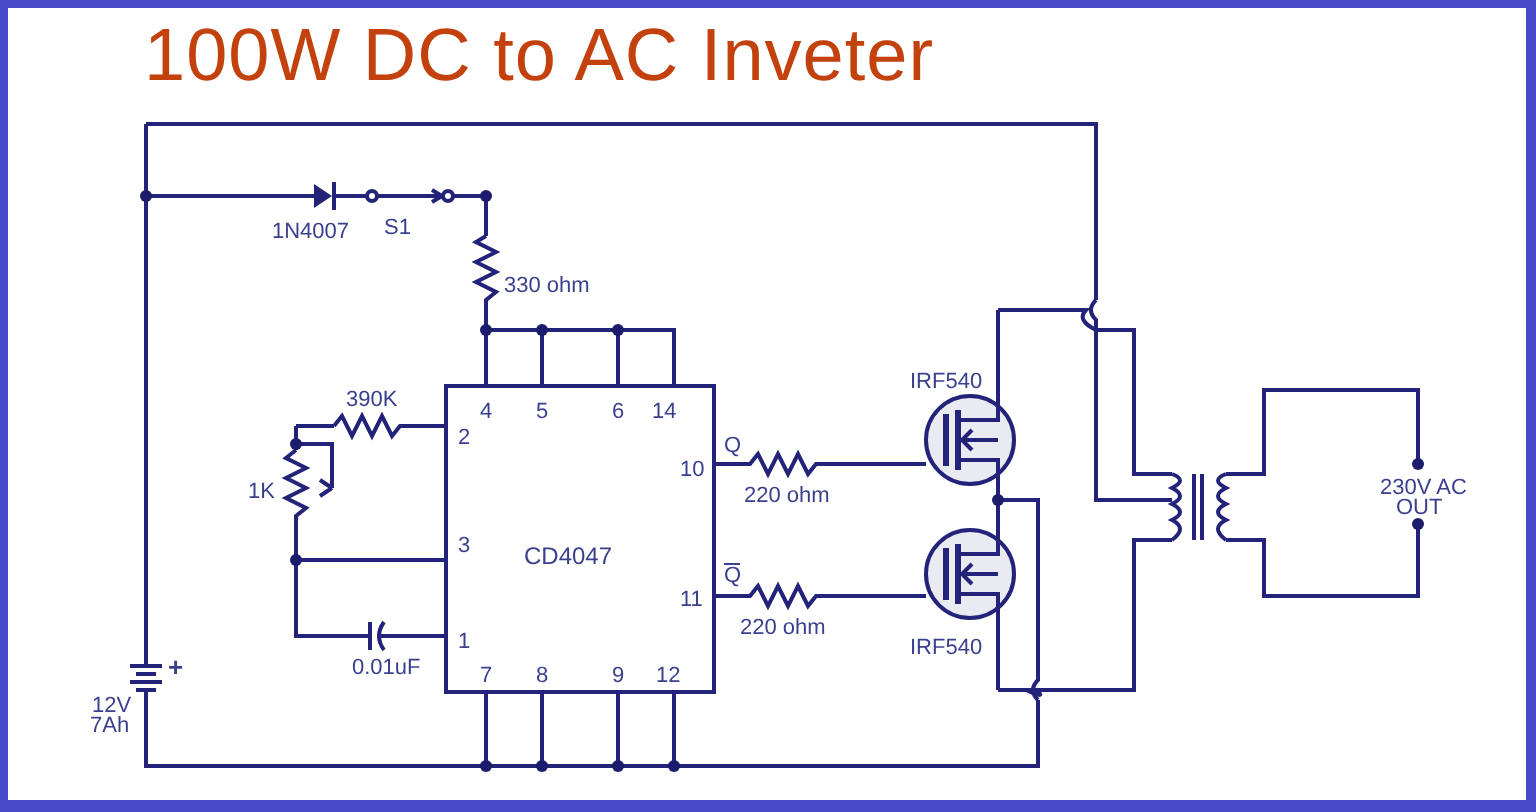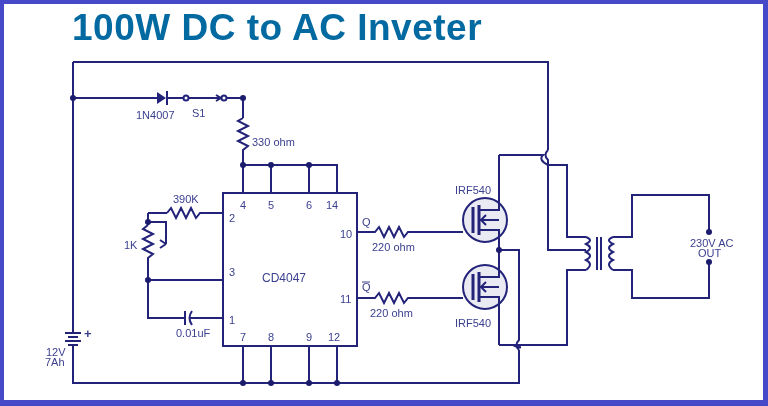"100W DC to AC Inveter" .title { color: #0369a1 -> #c2410c; font-weight: bold -> normal }
